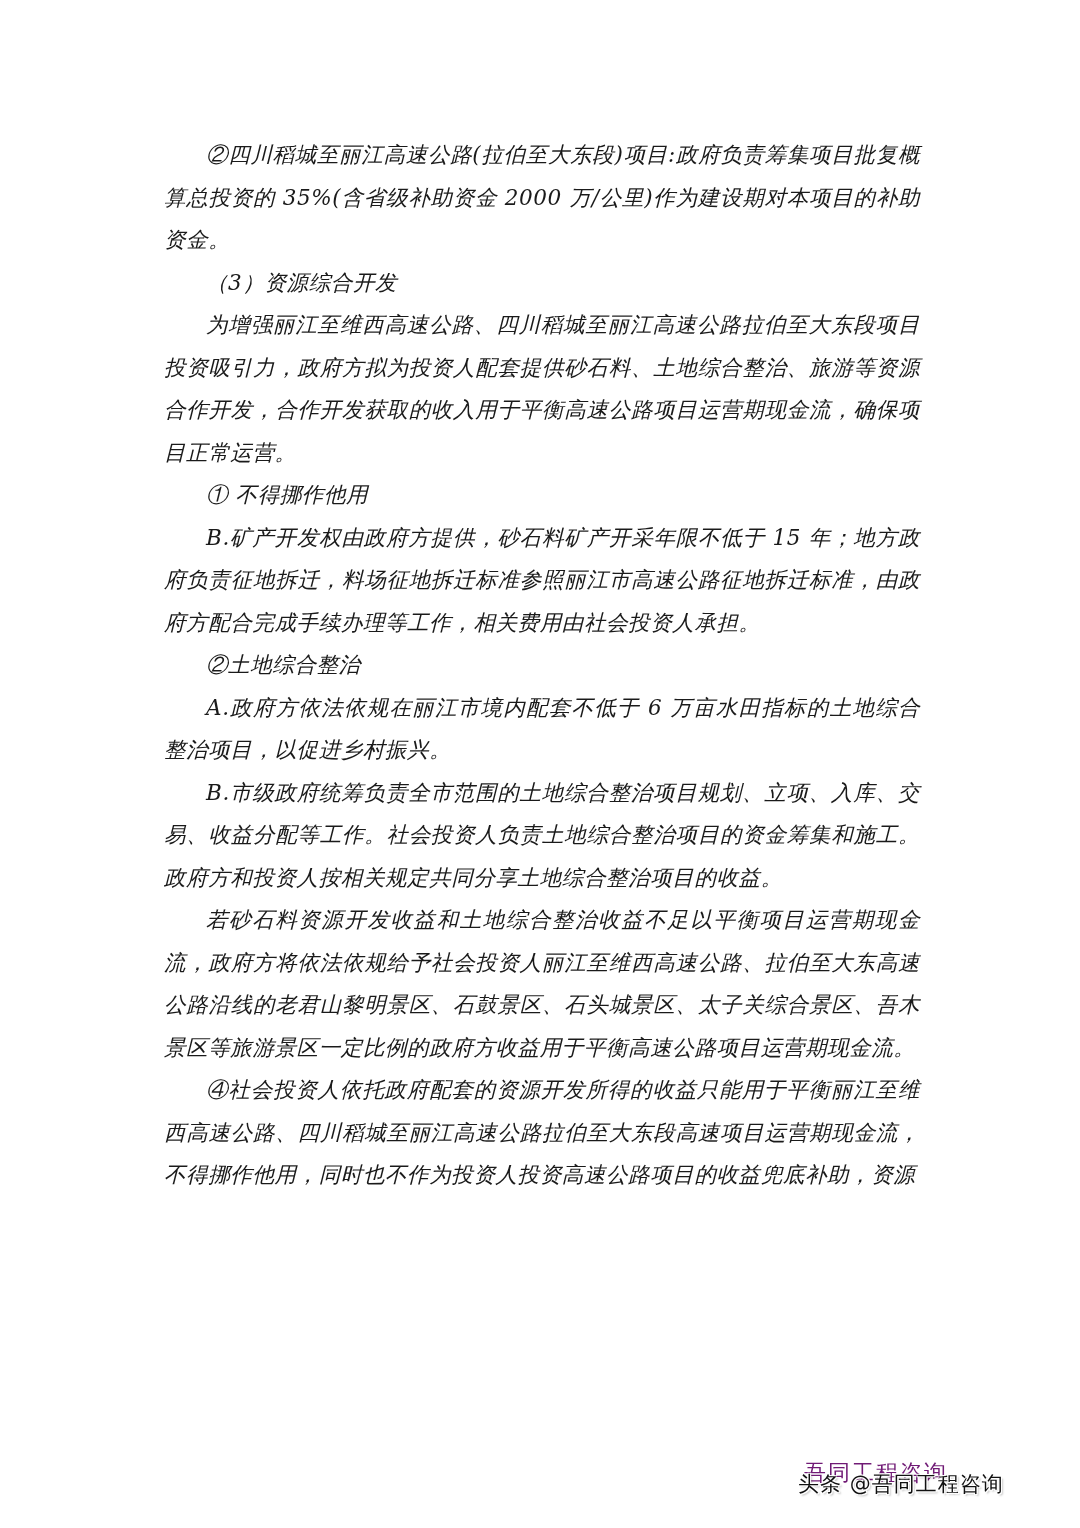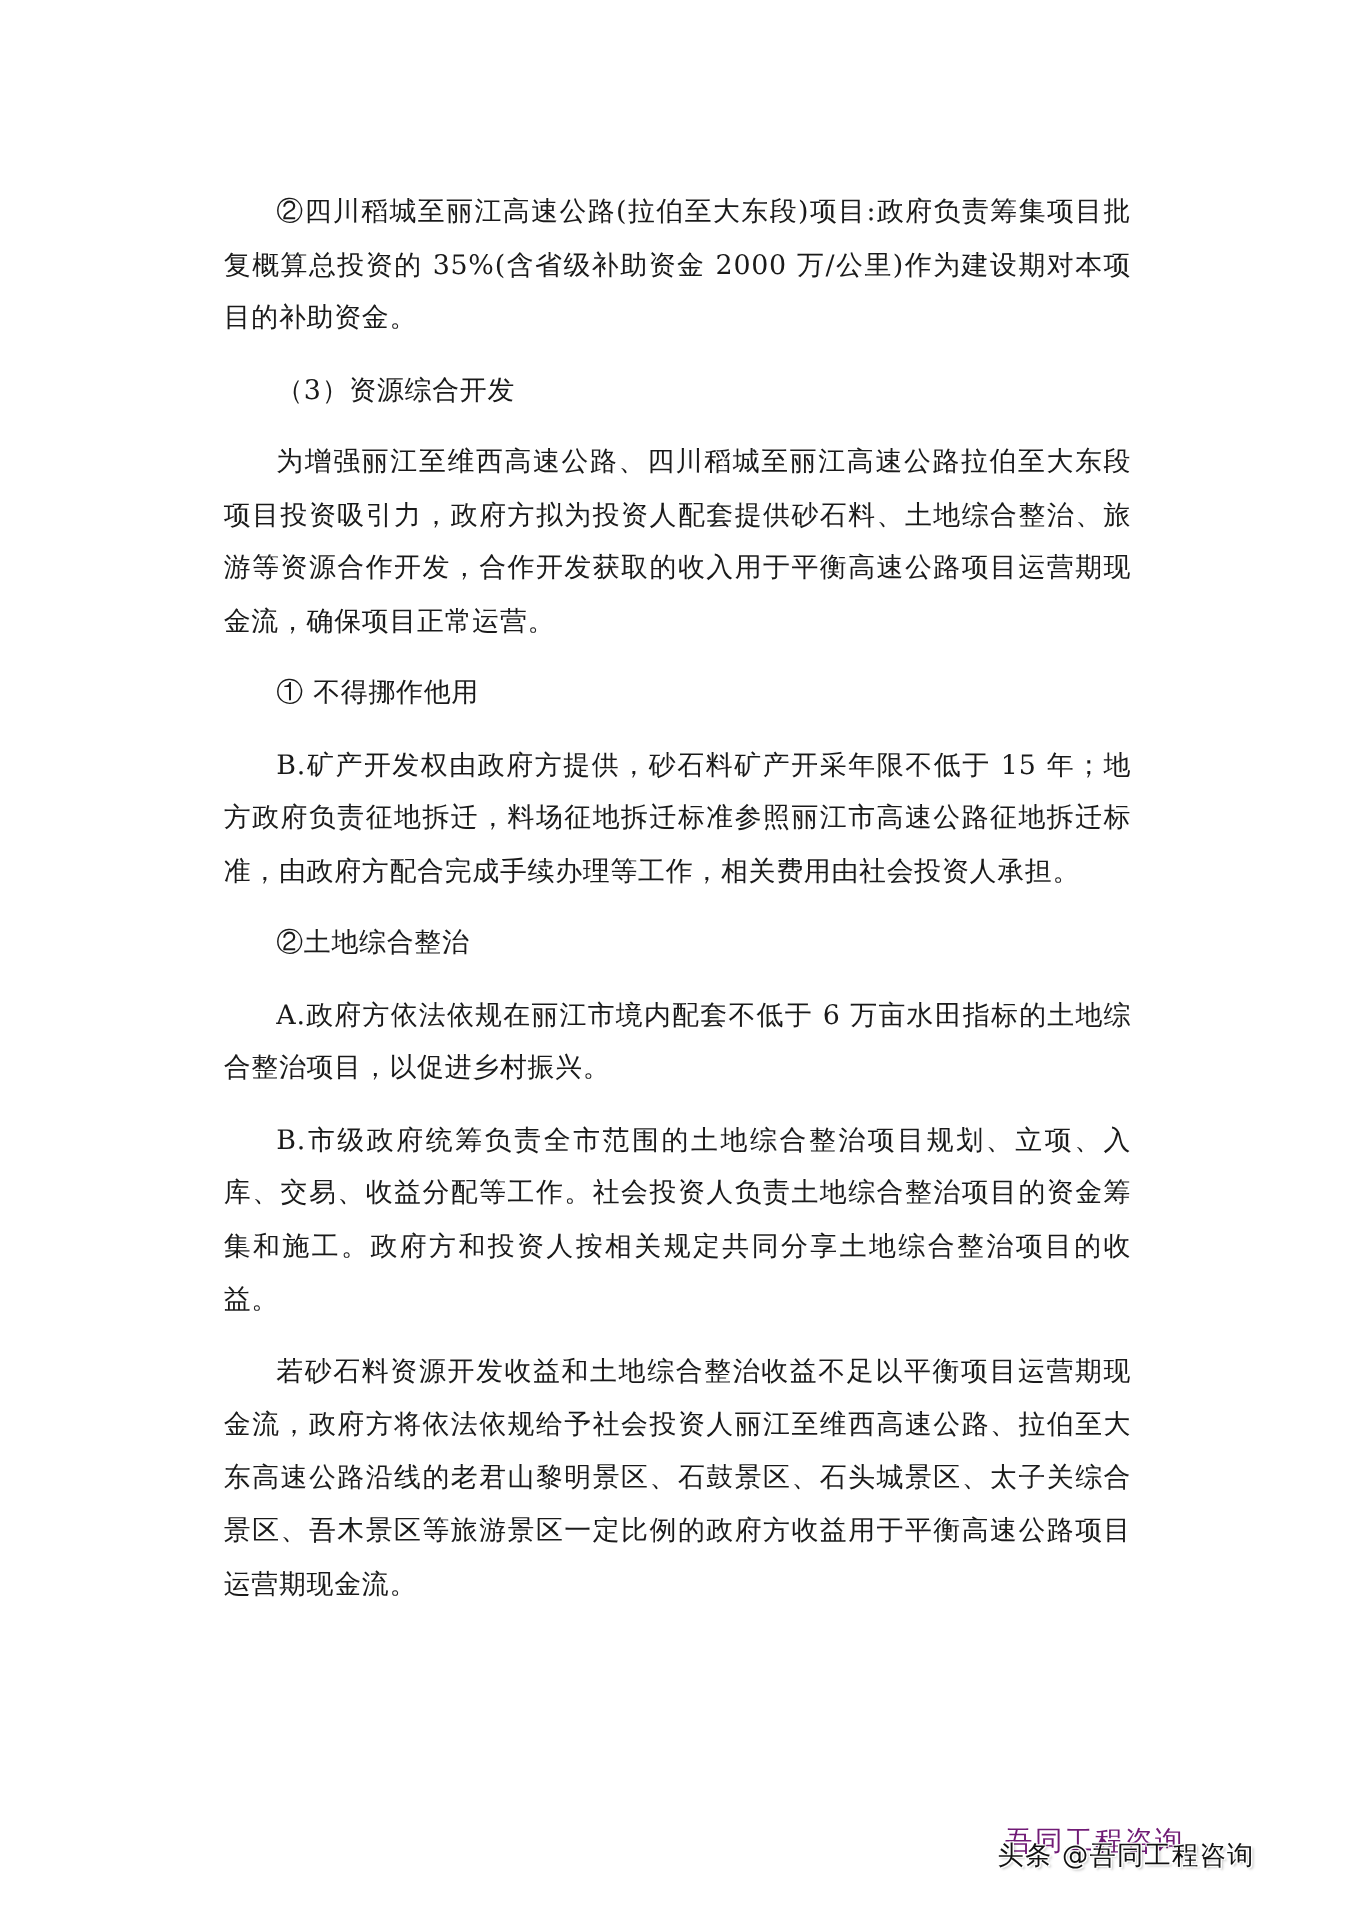"②四川稻城至丽江高速公路(拉伯至大东段)项目:政府负责筹集项目批复概算总投资的" .p { font-style: none -> italic; margin: 15px -> 0 }
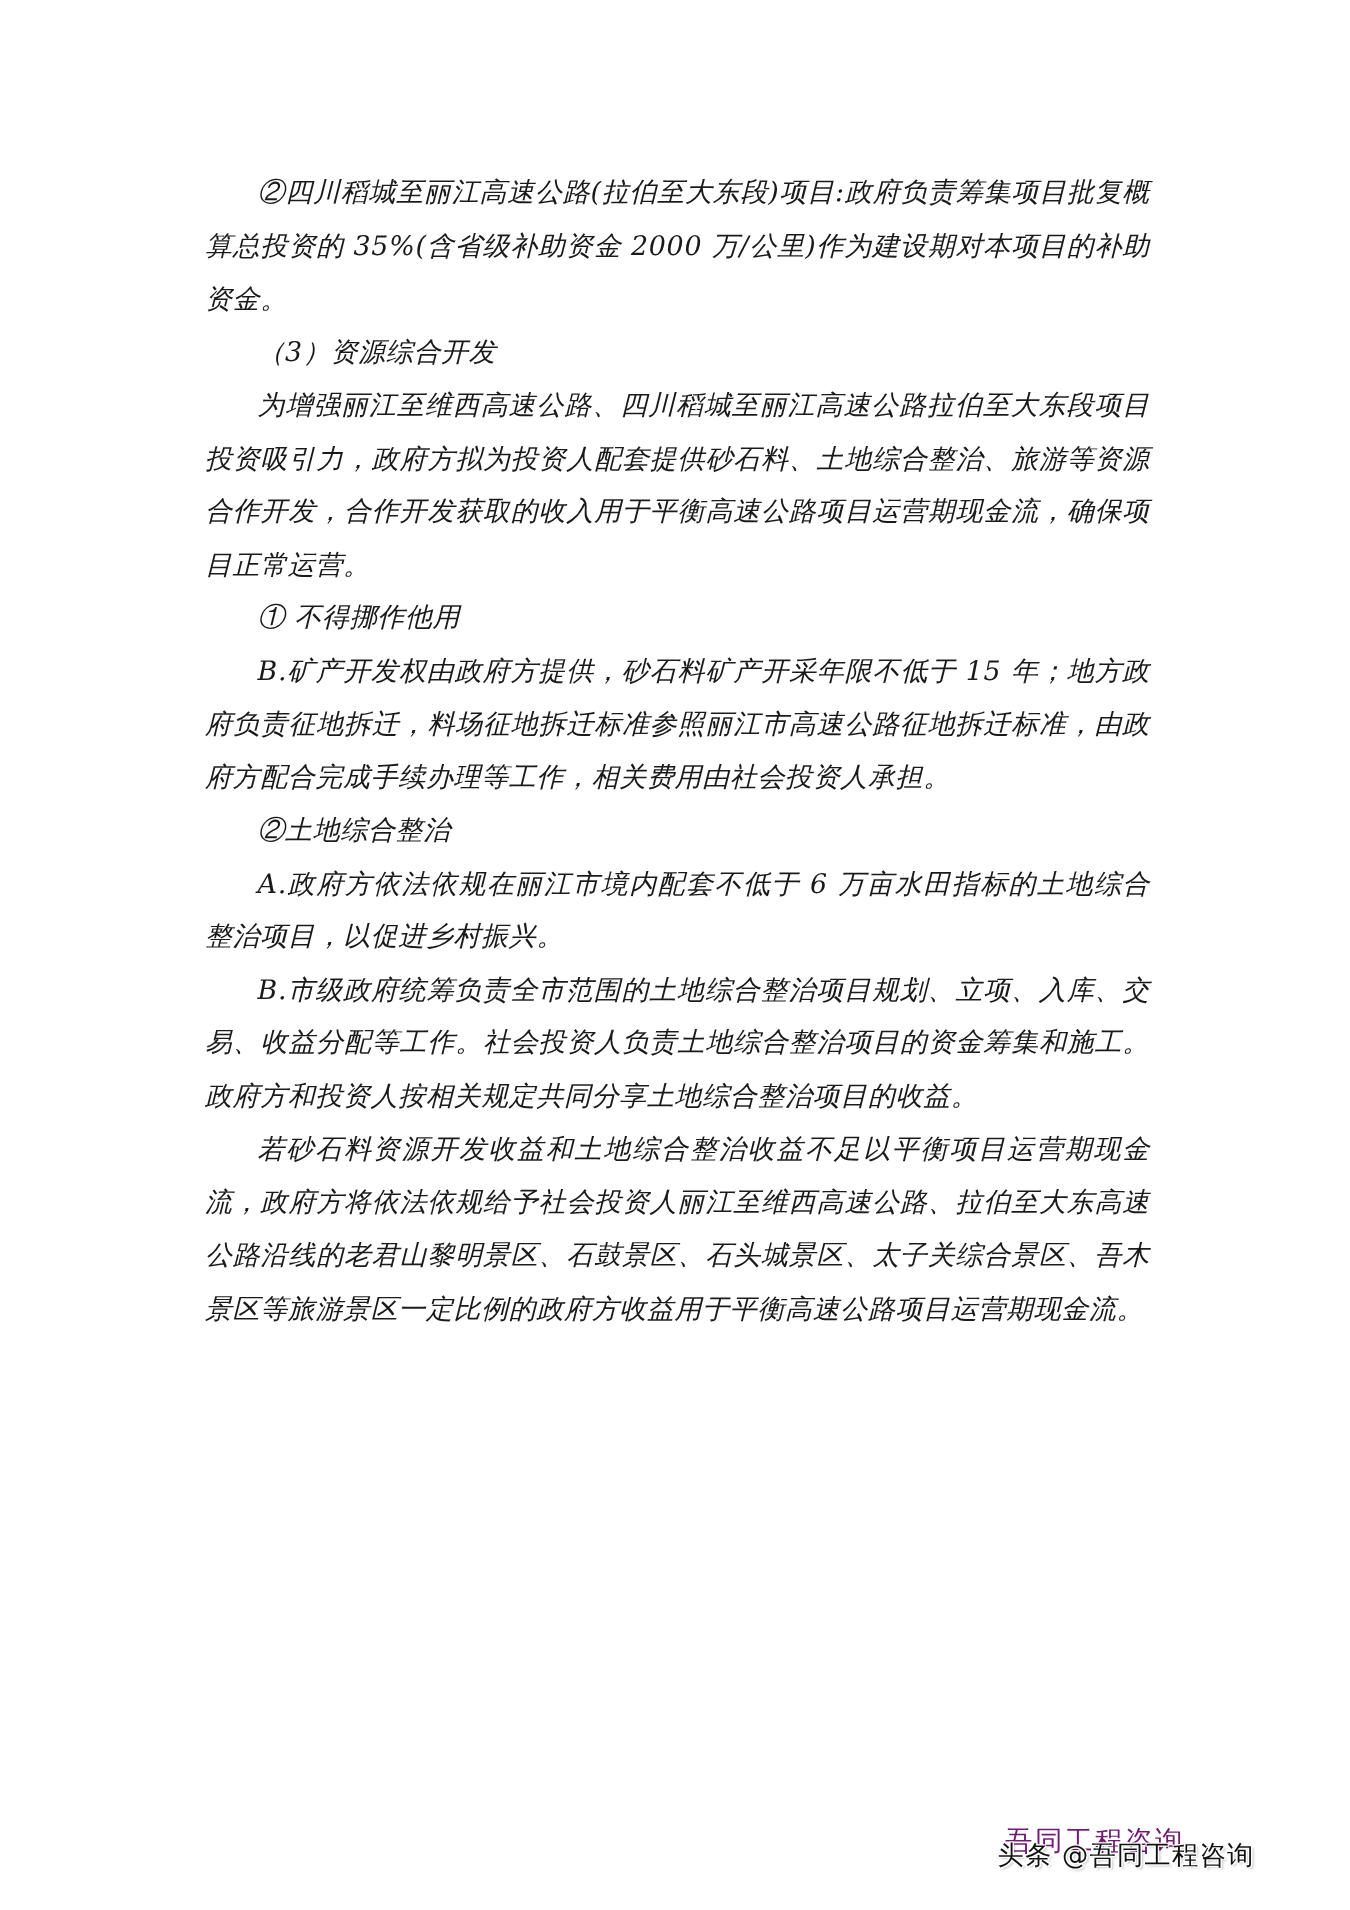"④社会投资人依托政府配套的资源开发所得的收益只能用于平衡丽江至维西高速公路、四川" p.p { html: none -> <p>④社会投资人依托政府配套的资源开发所得的收益只能用于平衡丽江至维西高速公路、四川稻城至丽江高速公路拉伯至大东段高速项目运营期现金流，不得挪作他用，同时也不作为投资人投资高速公路项目的收益兜底补助，资源</p> }
